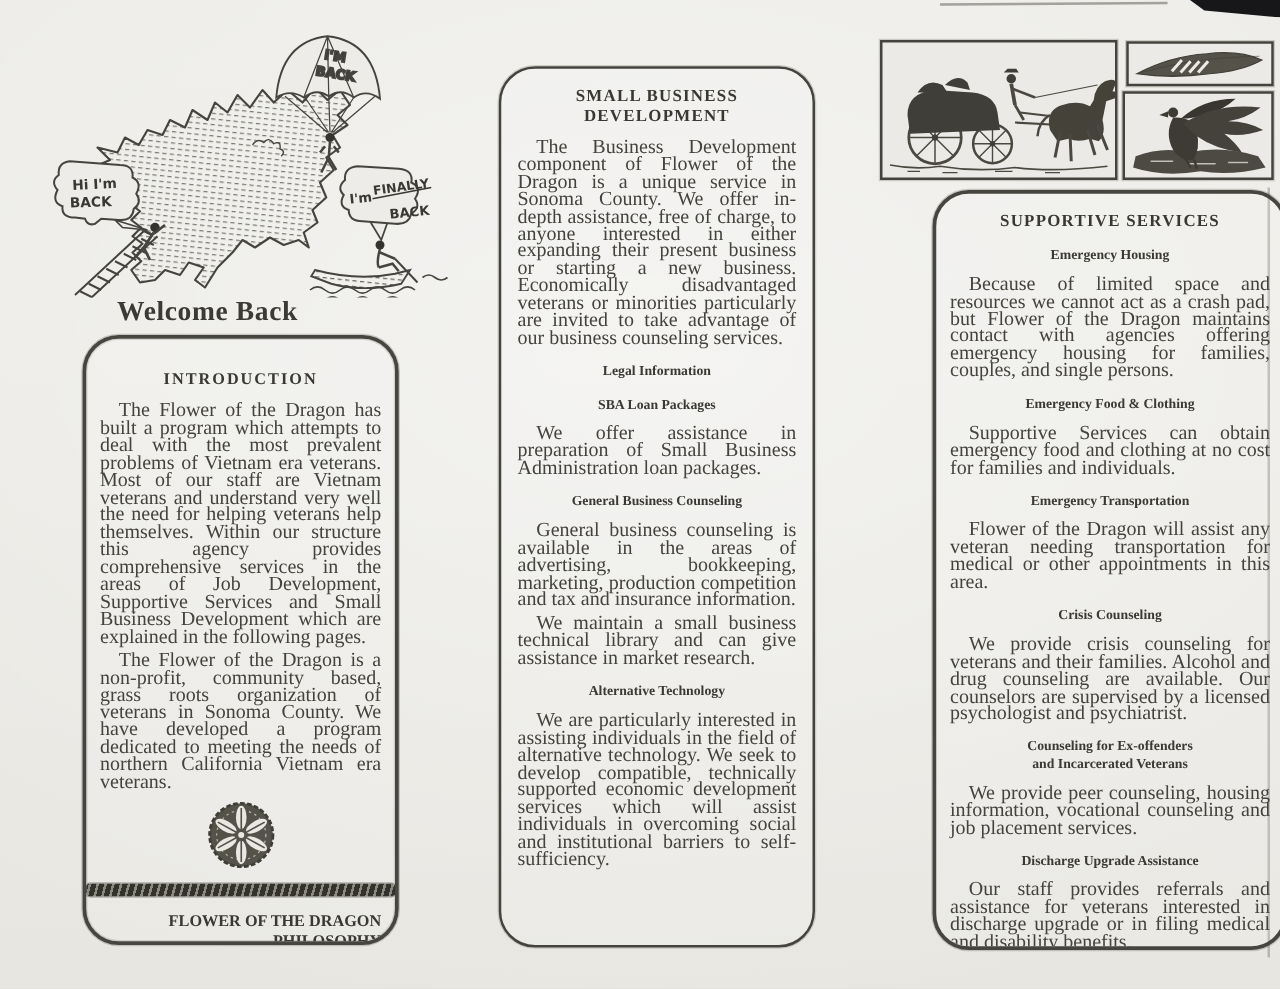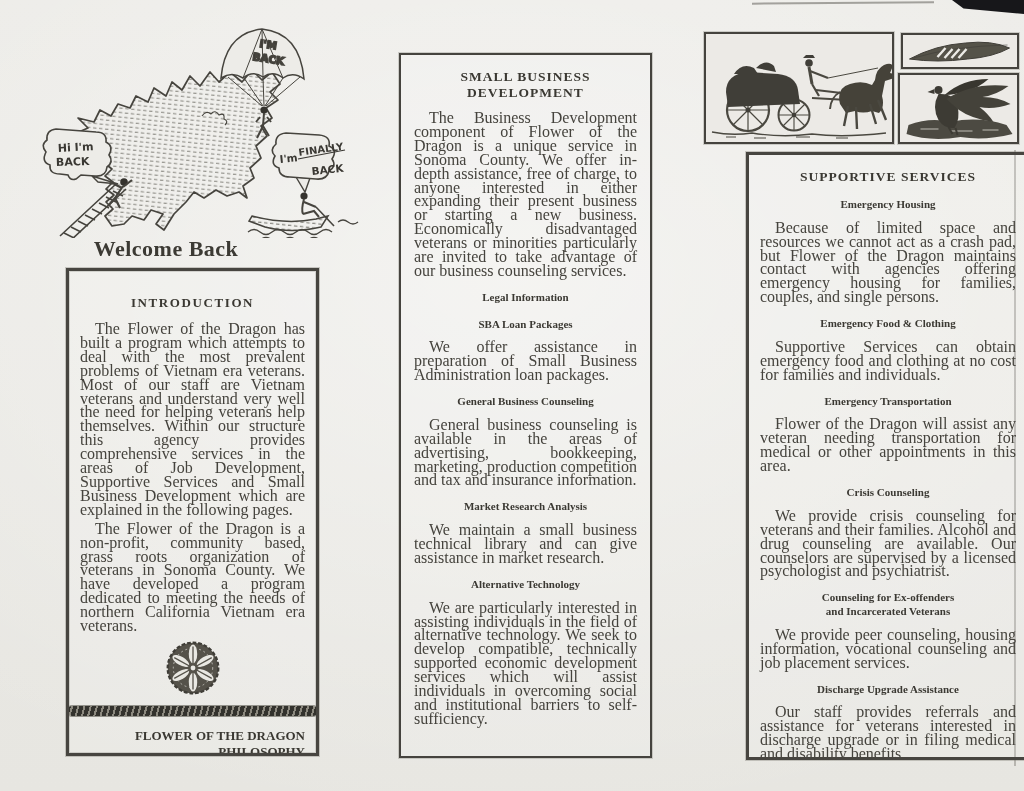"SMALL BUSINESS DEVELOPMENT" .panel { border-radius: none -> 29px }
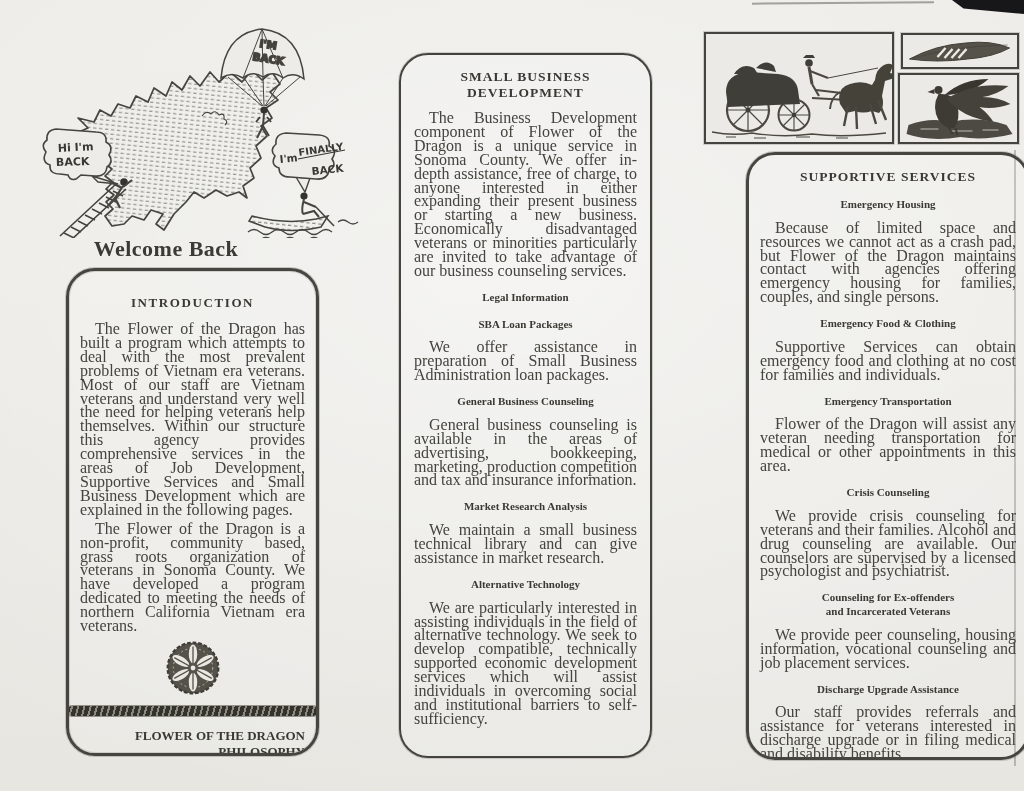"Market Research Analysis" div.h-sec { html: <div>Market Research Analysis</div> -> none }
